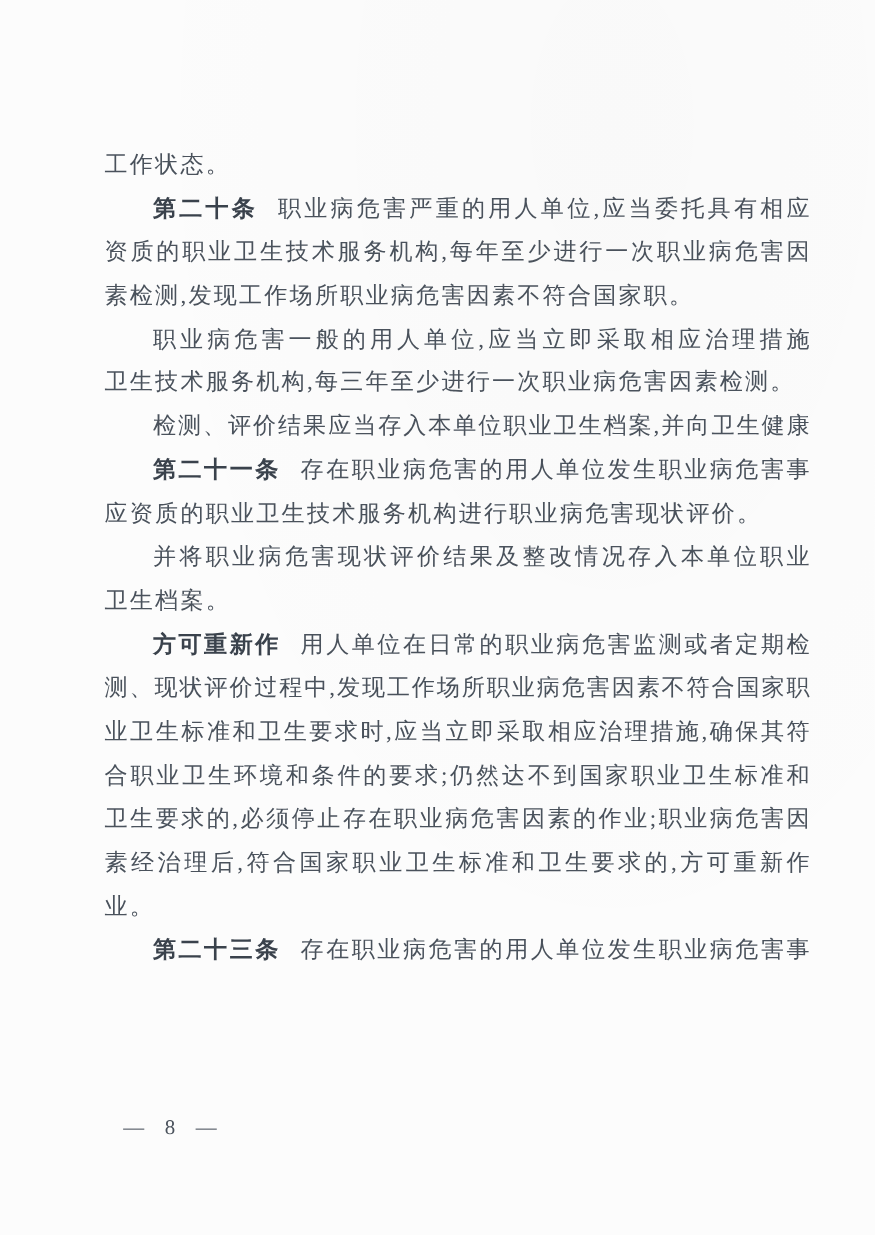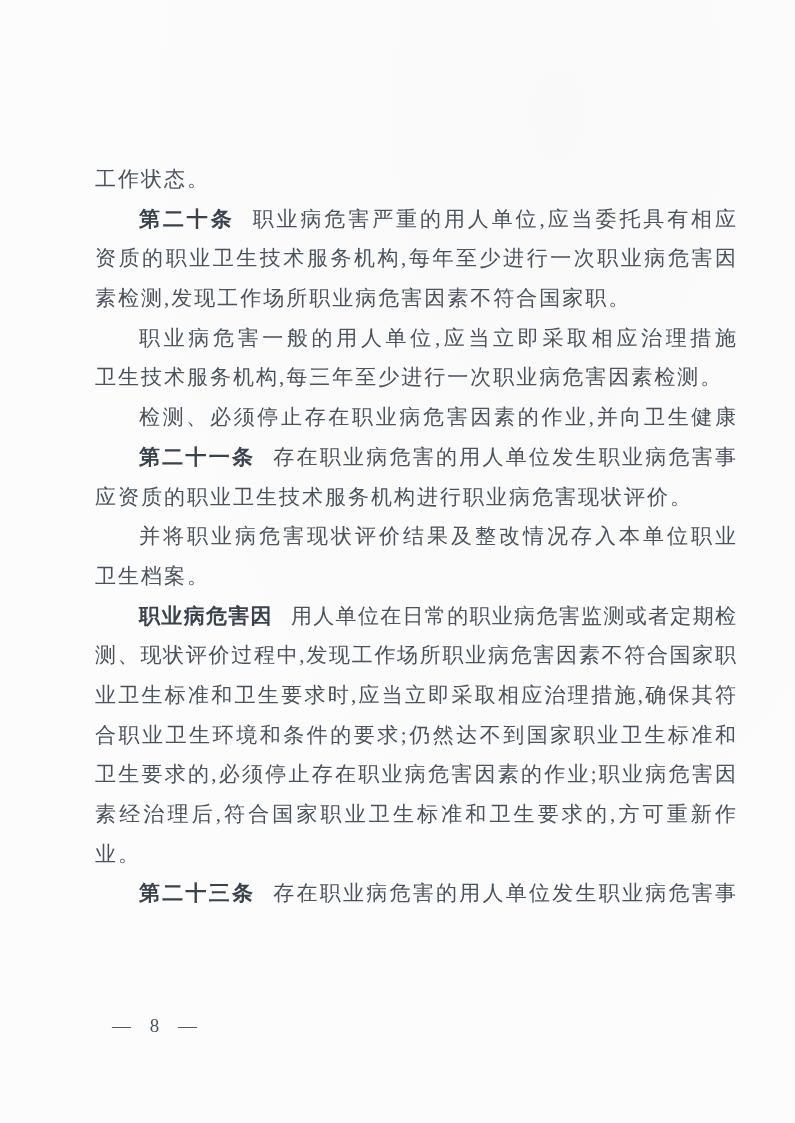"工作状态。" .text-block { top: 160px -> 130px }
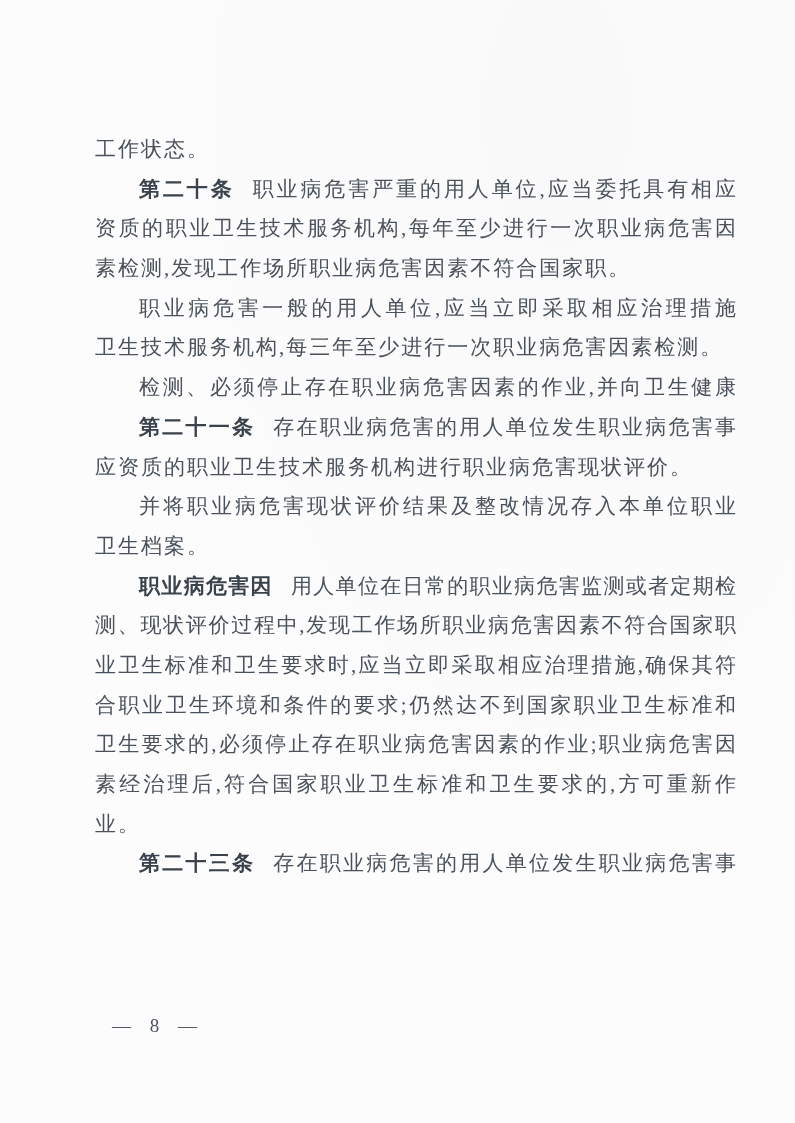"检测、必须停止存在职业病危害因素的作业,并向卫生健康" span.line-text { text: 必须停止存在职业病危害因素的作业 -> 评价结果应当存入本单位职业卫生档案 }
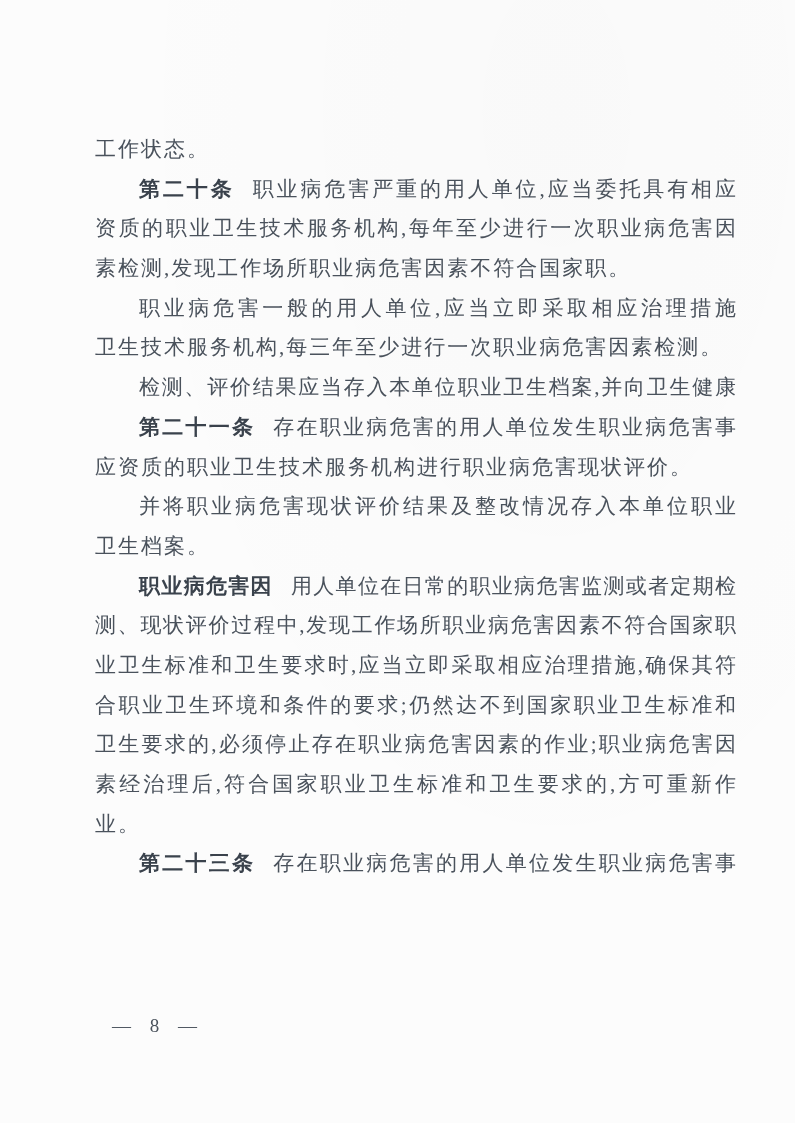"职业病危害因" span.article-num { text: 职业病危害因 -> 方可重新作 }
